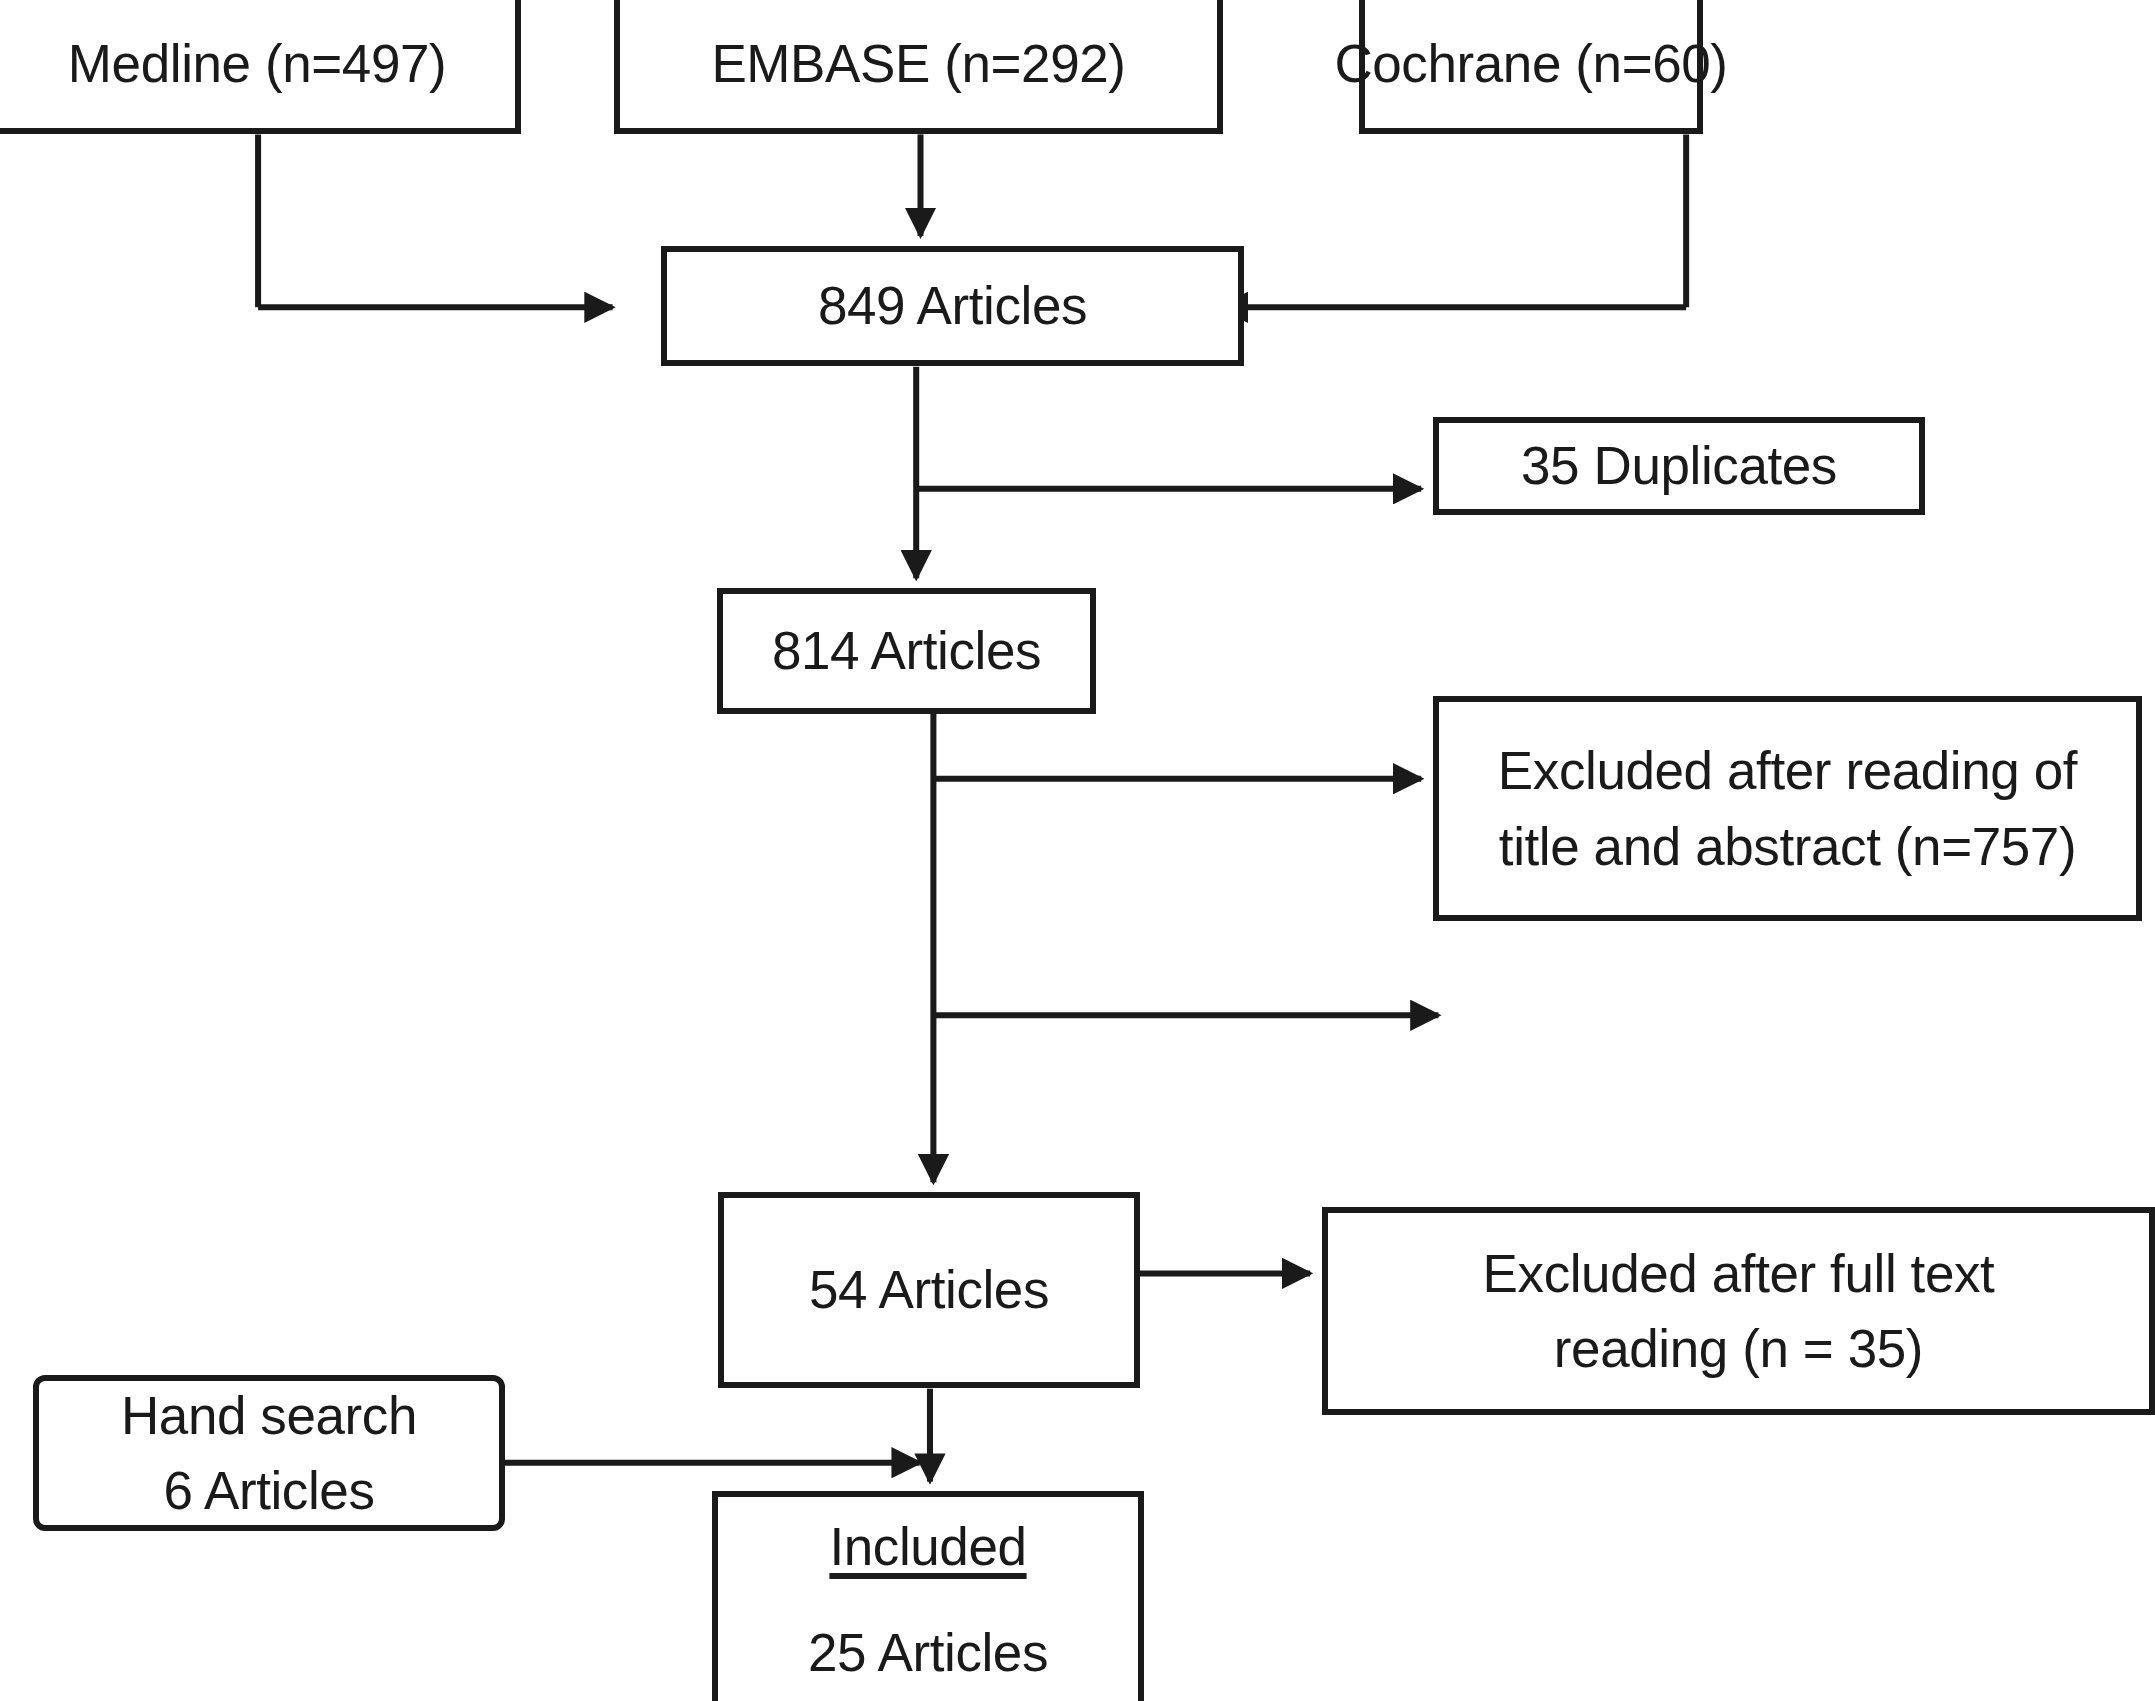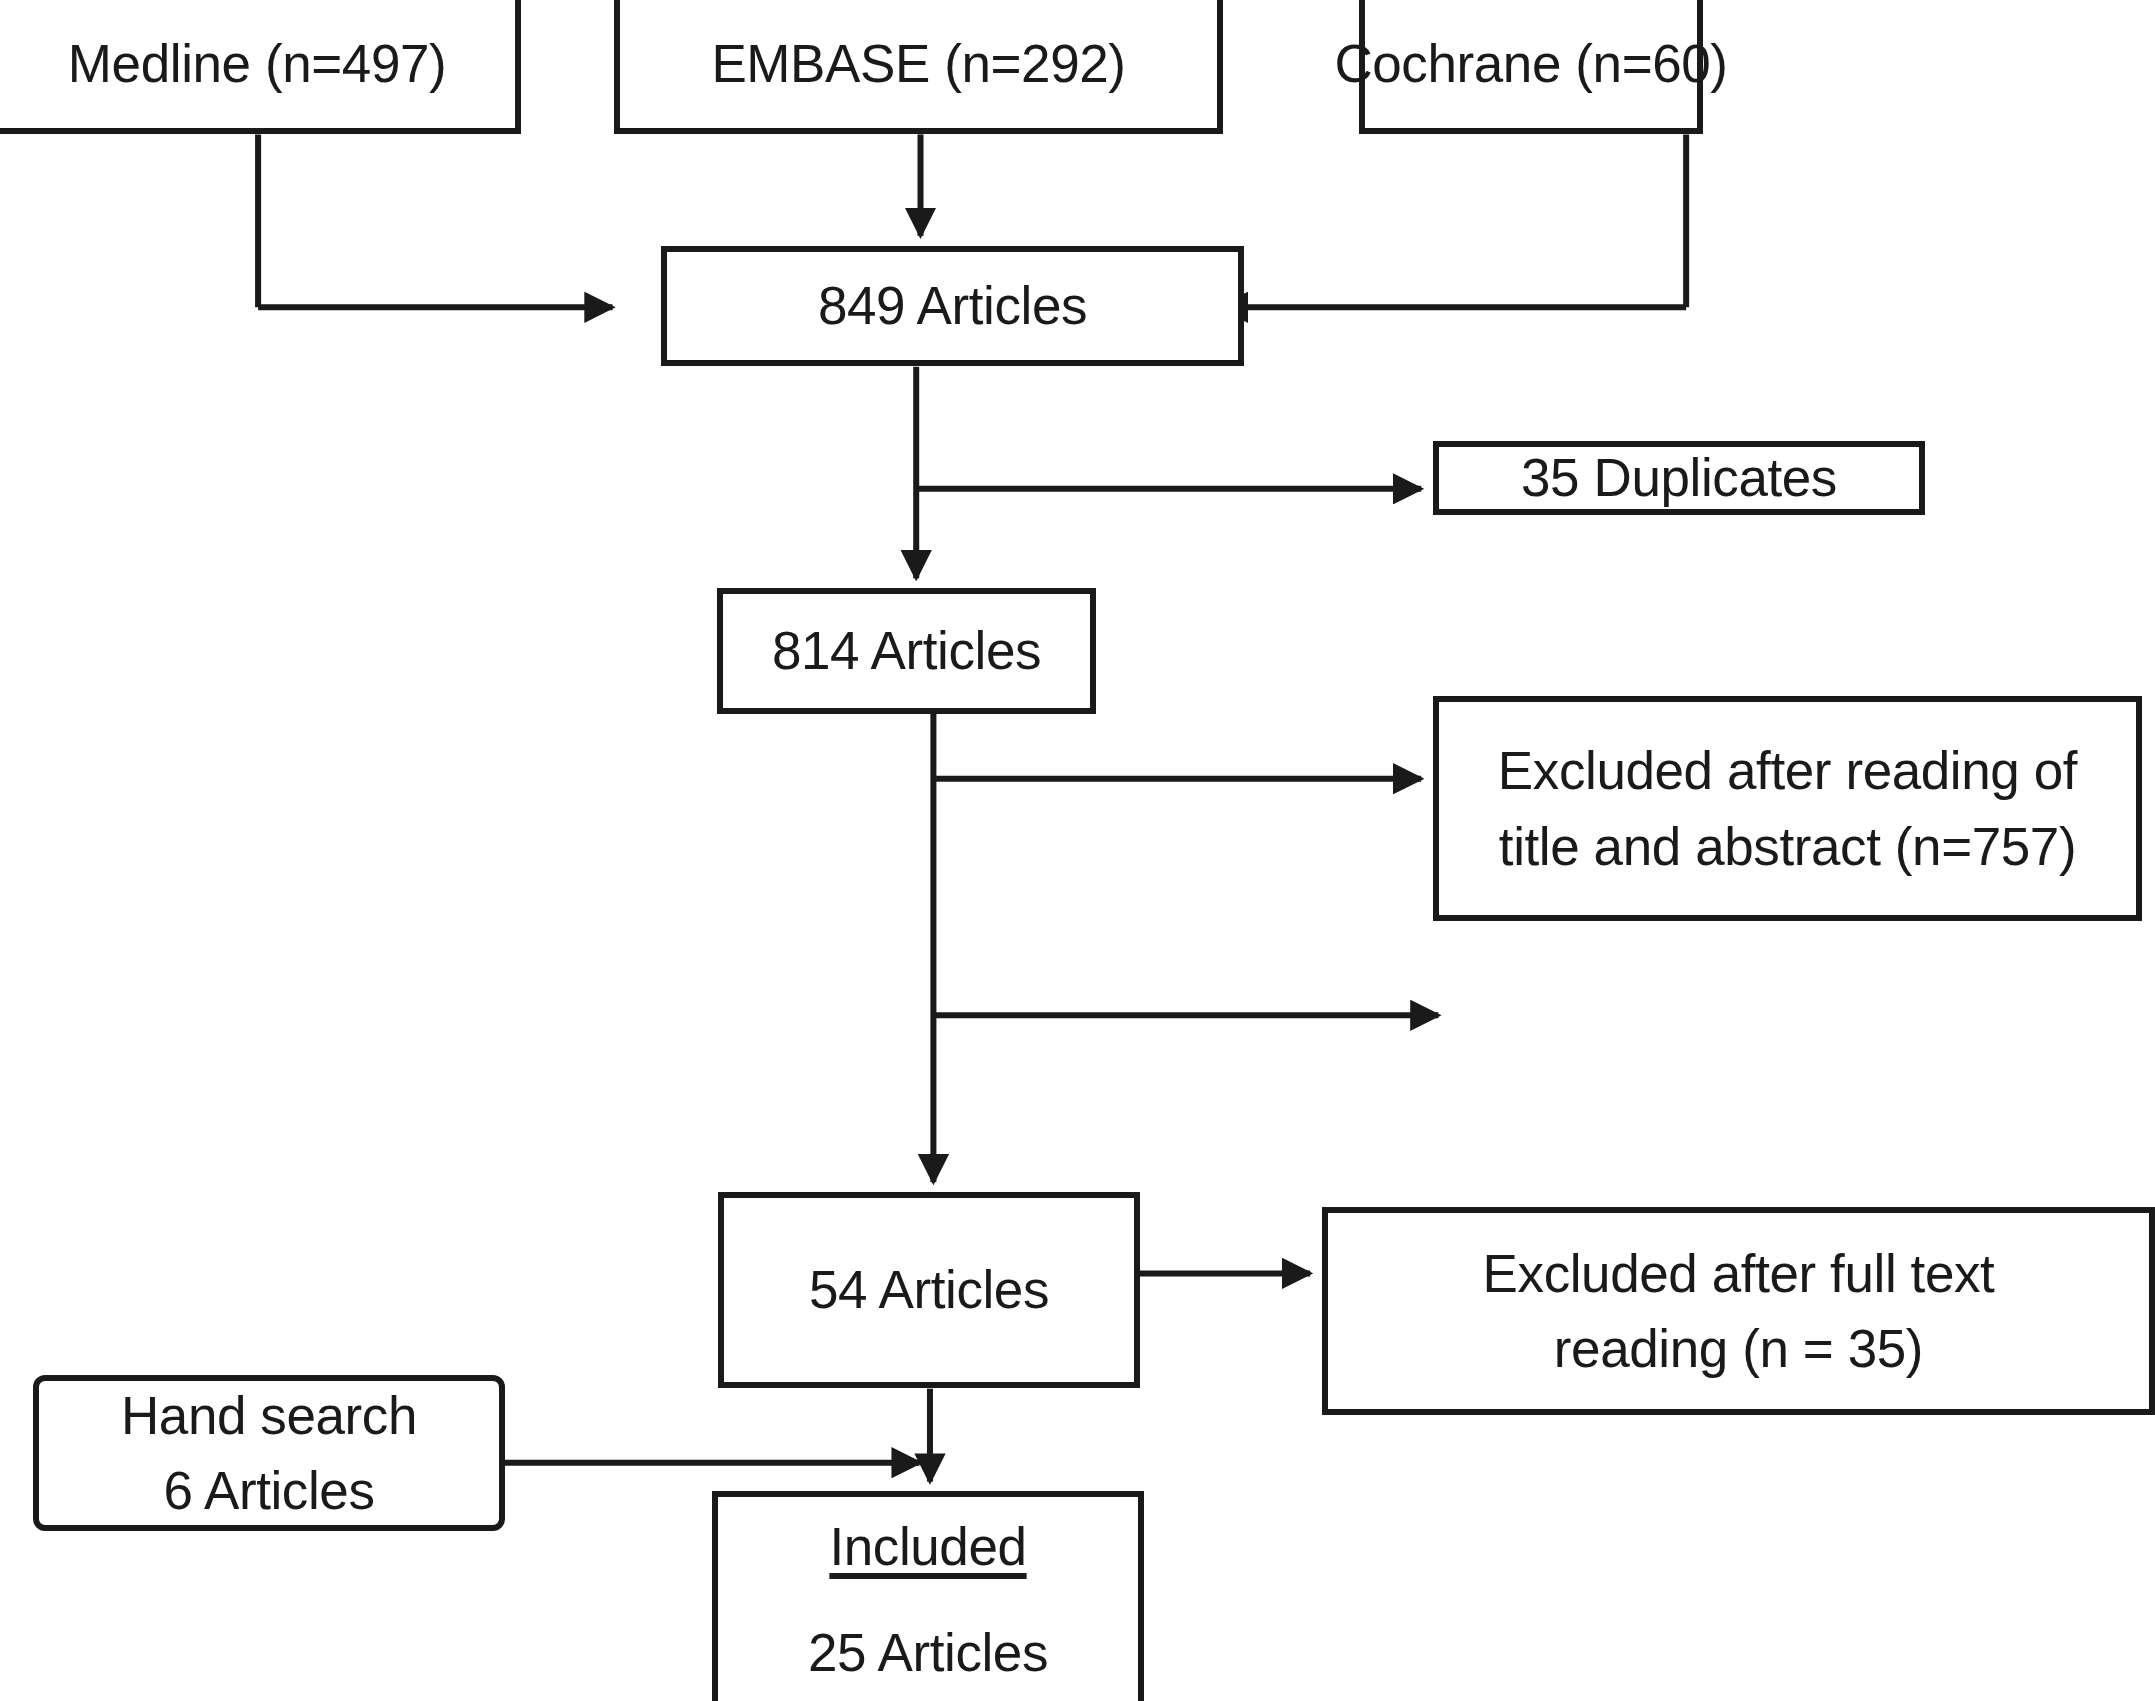"35 Duplicates" #node-dupes { height: 74px -> 98px; top: 441px -> 417px }
